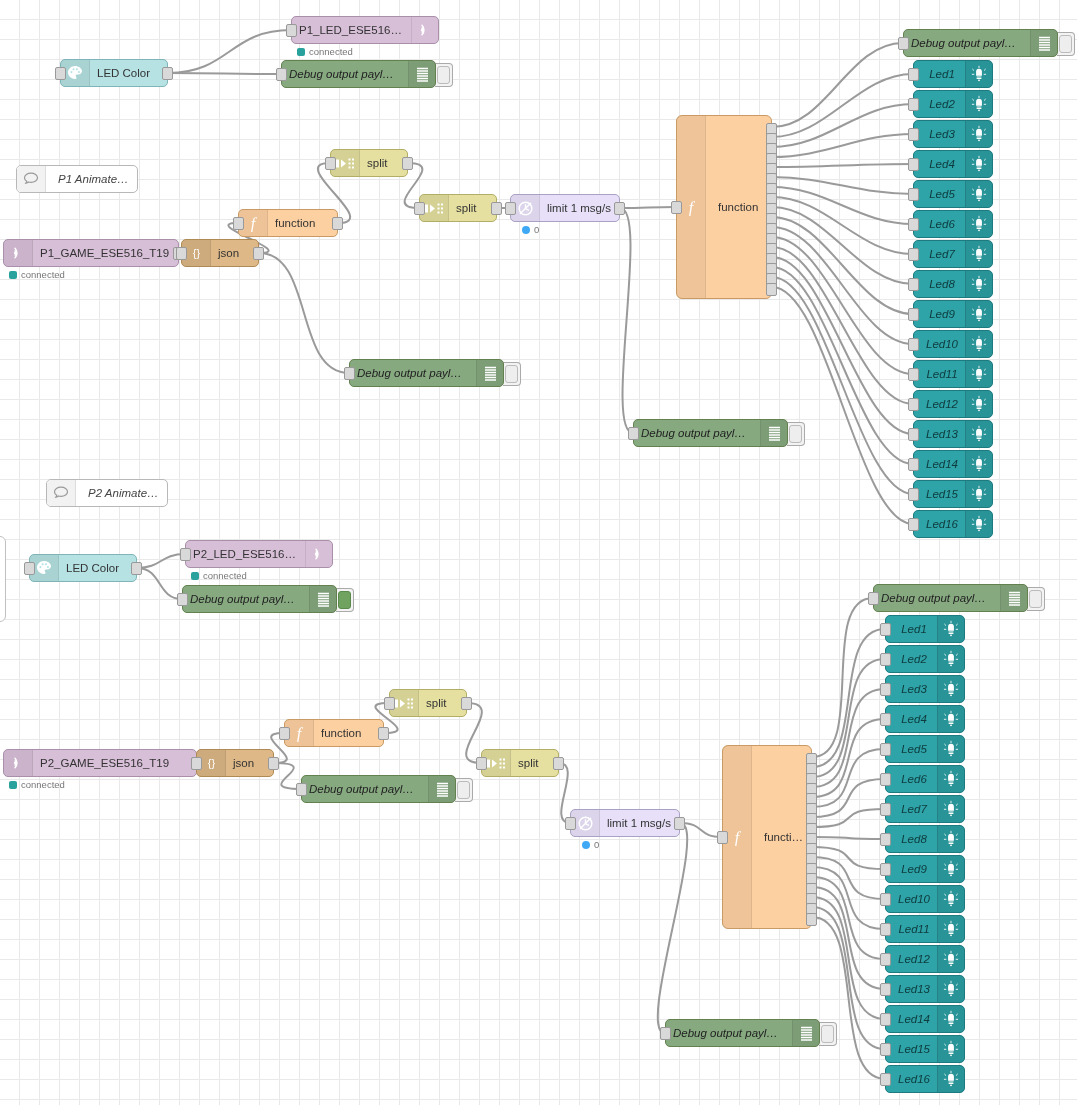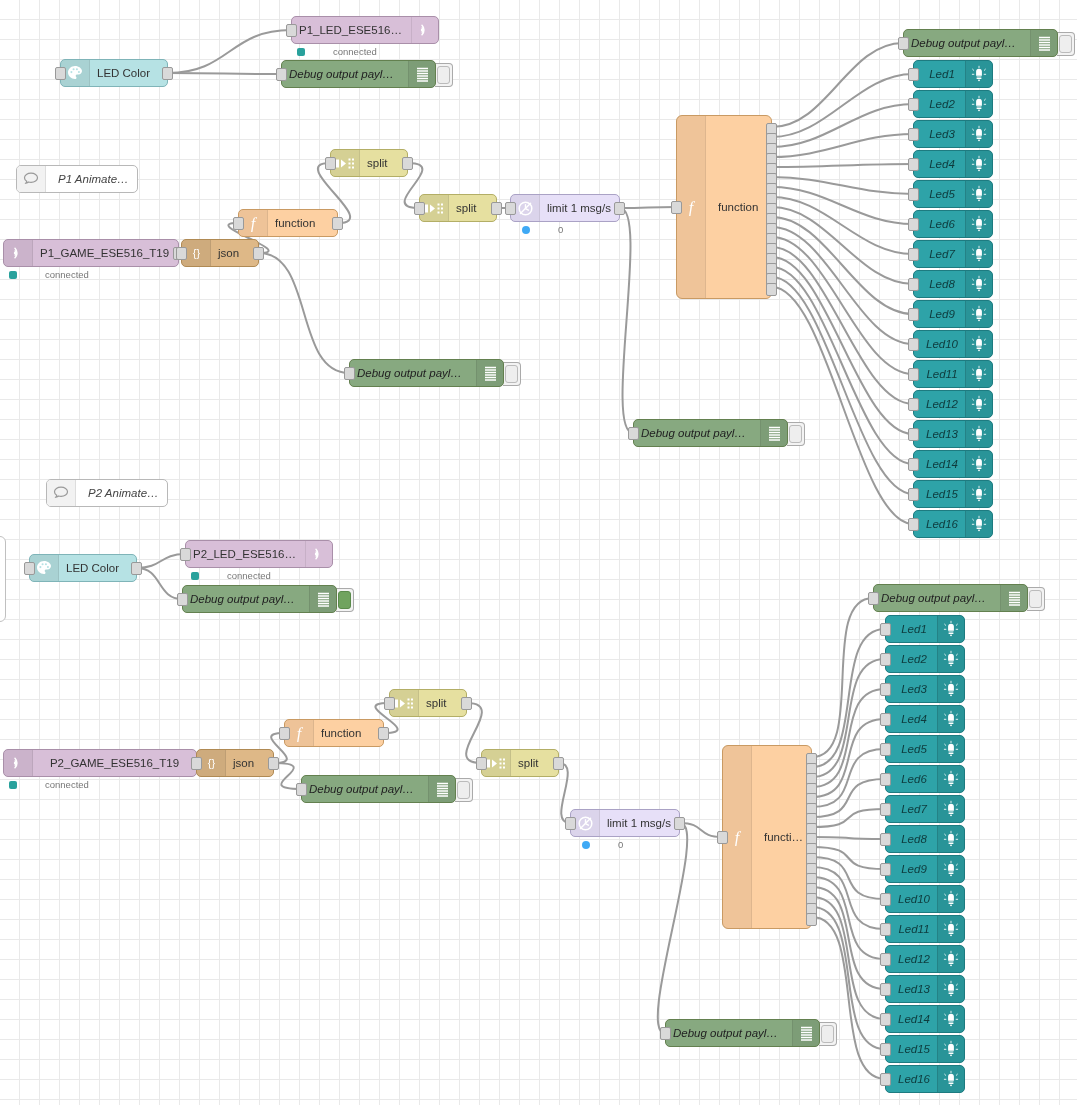"connected" .status { gap: 24px -> none }
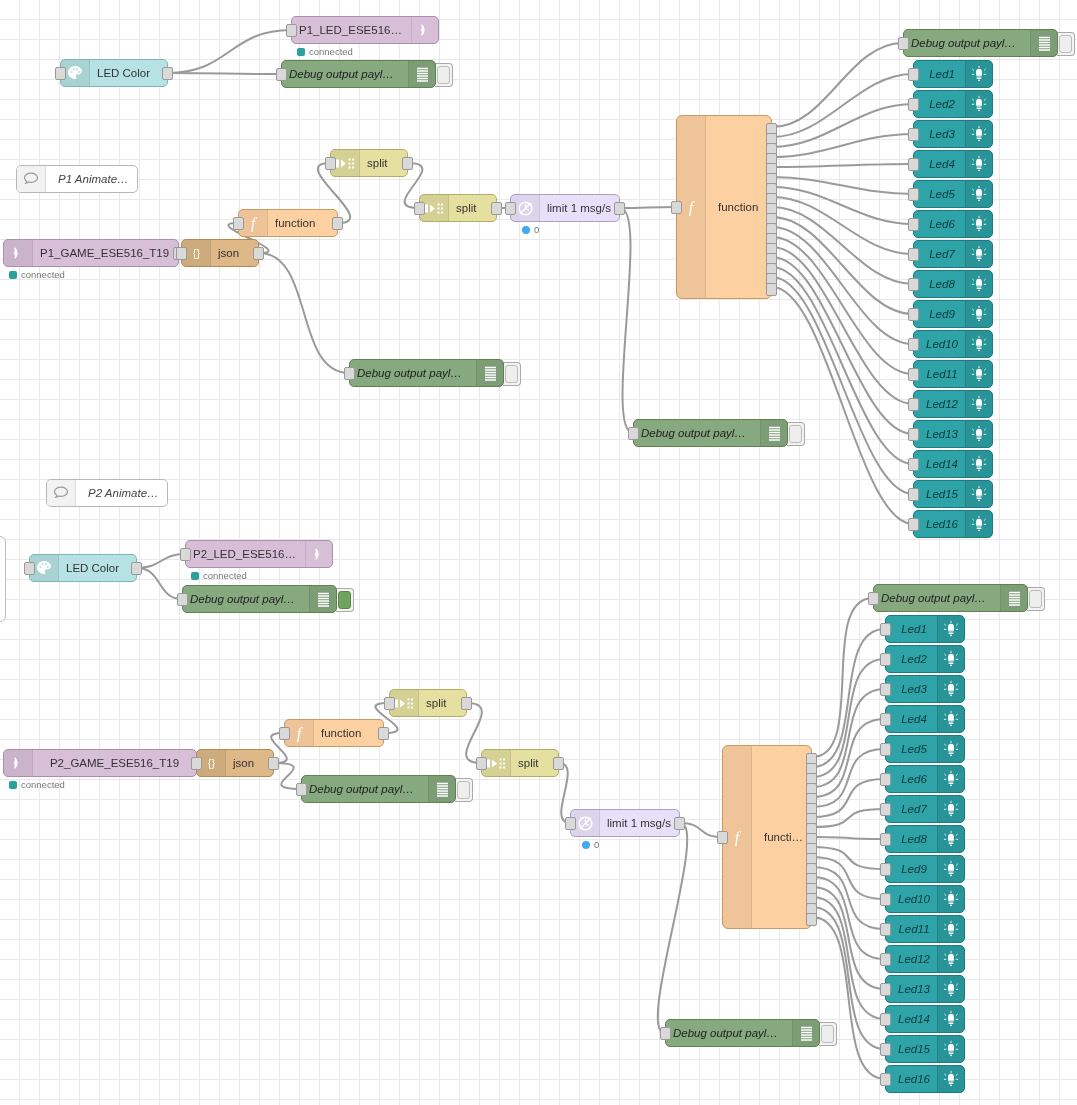"P2_GAME_ESE516_T19" div.node { text-align: center -> none }
